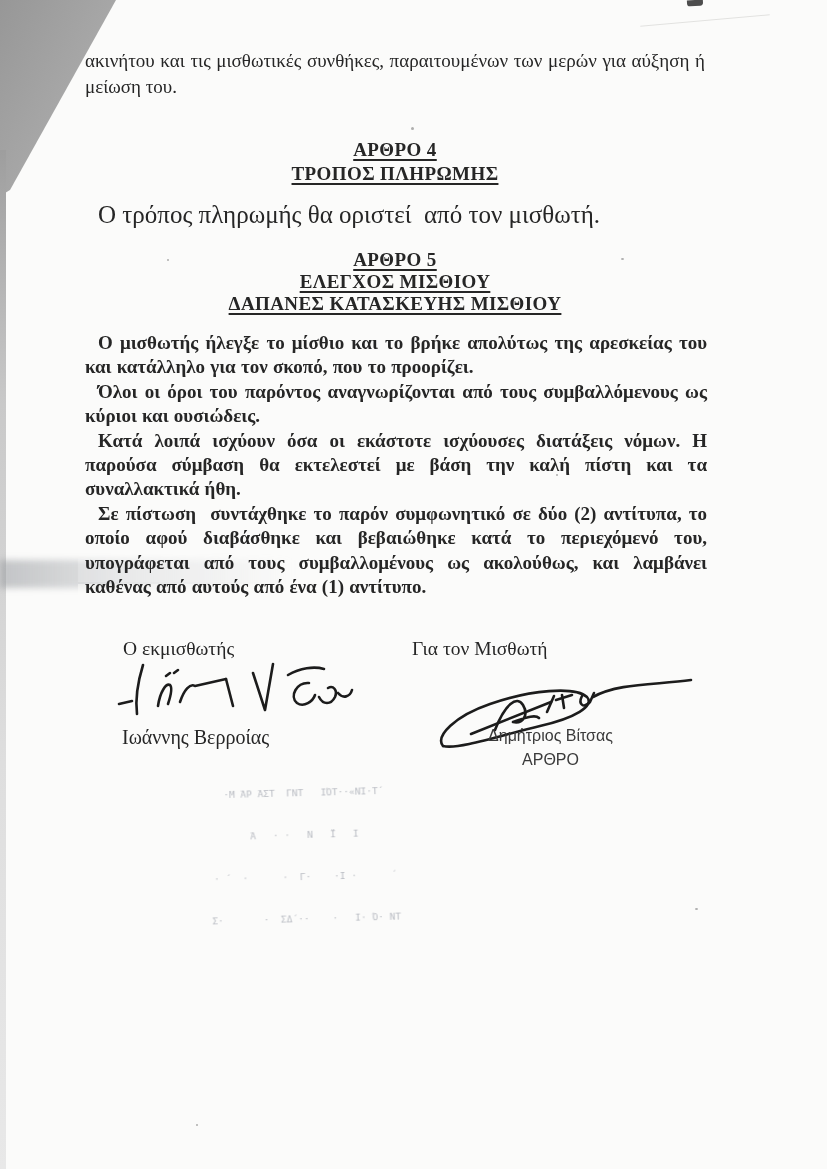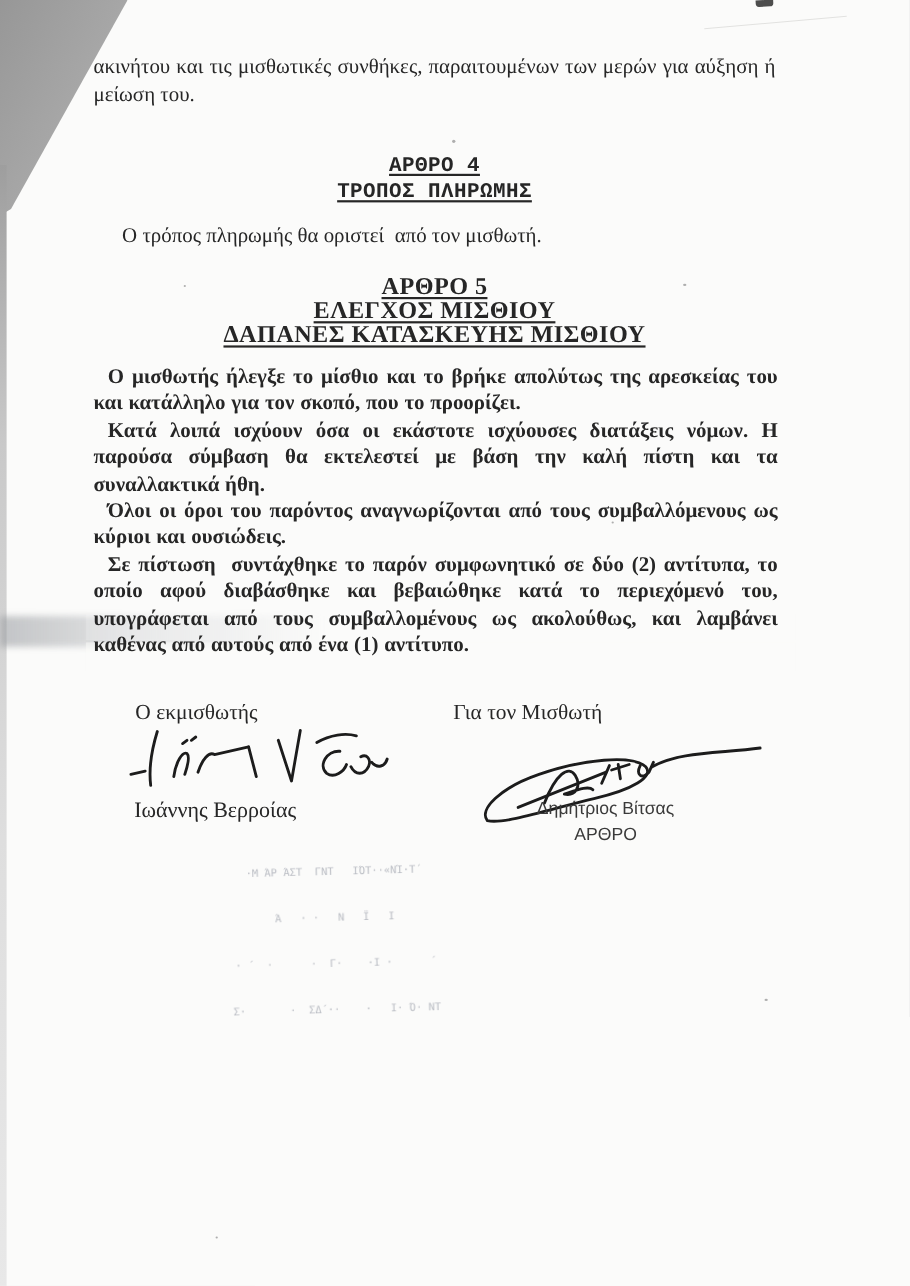"ΑΡΘΡΟ 4" .art4-head { font-family: Liberation Mono, monospace -> none }
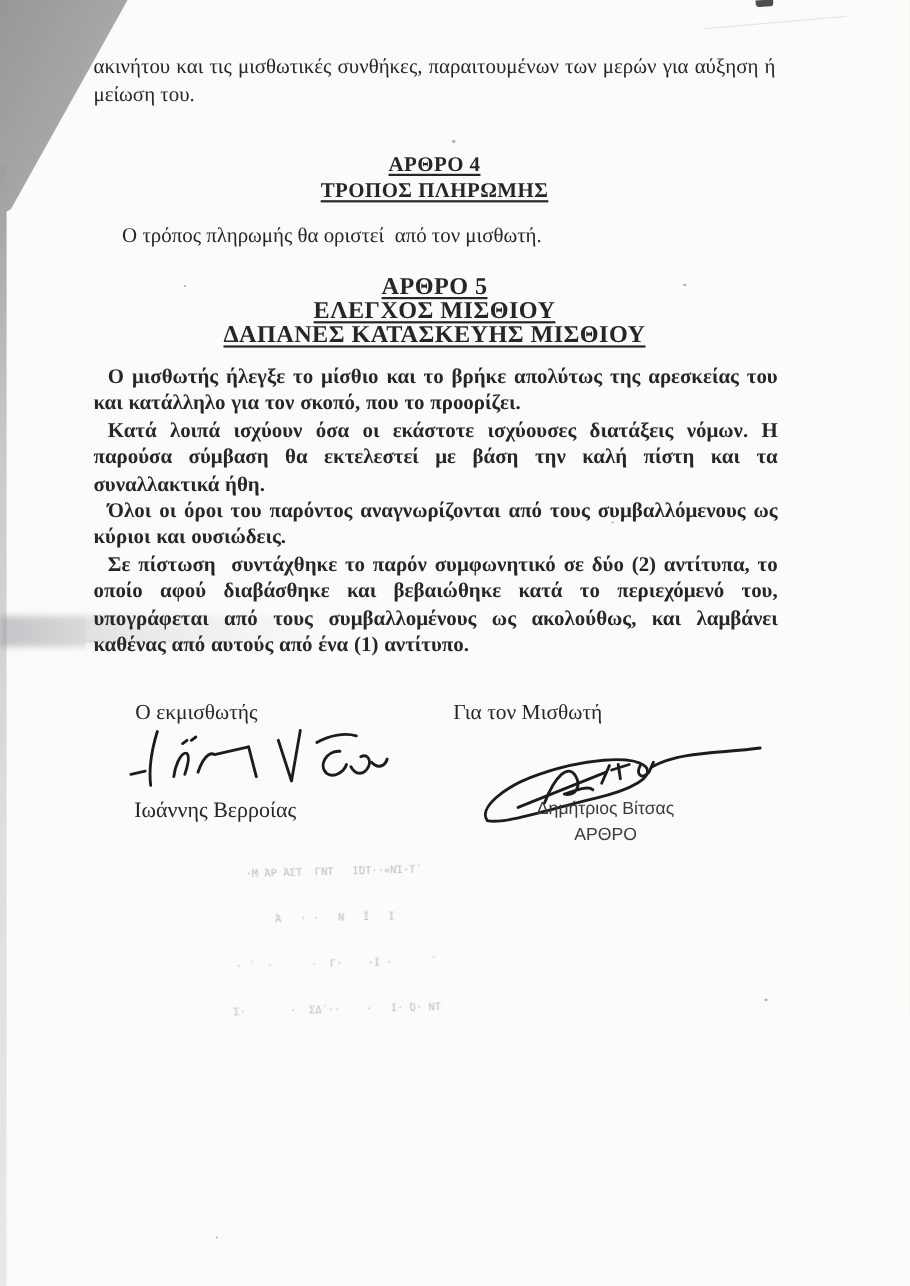"Ο τρόπος πληρωμής θα οριστεί" .art4-body { font-size: 19px -> 25px; left: 98px -> 85px }
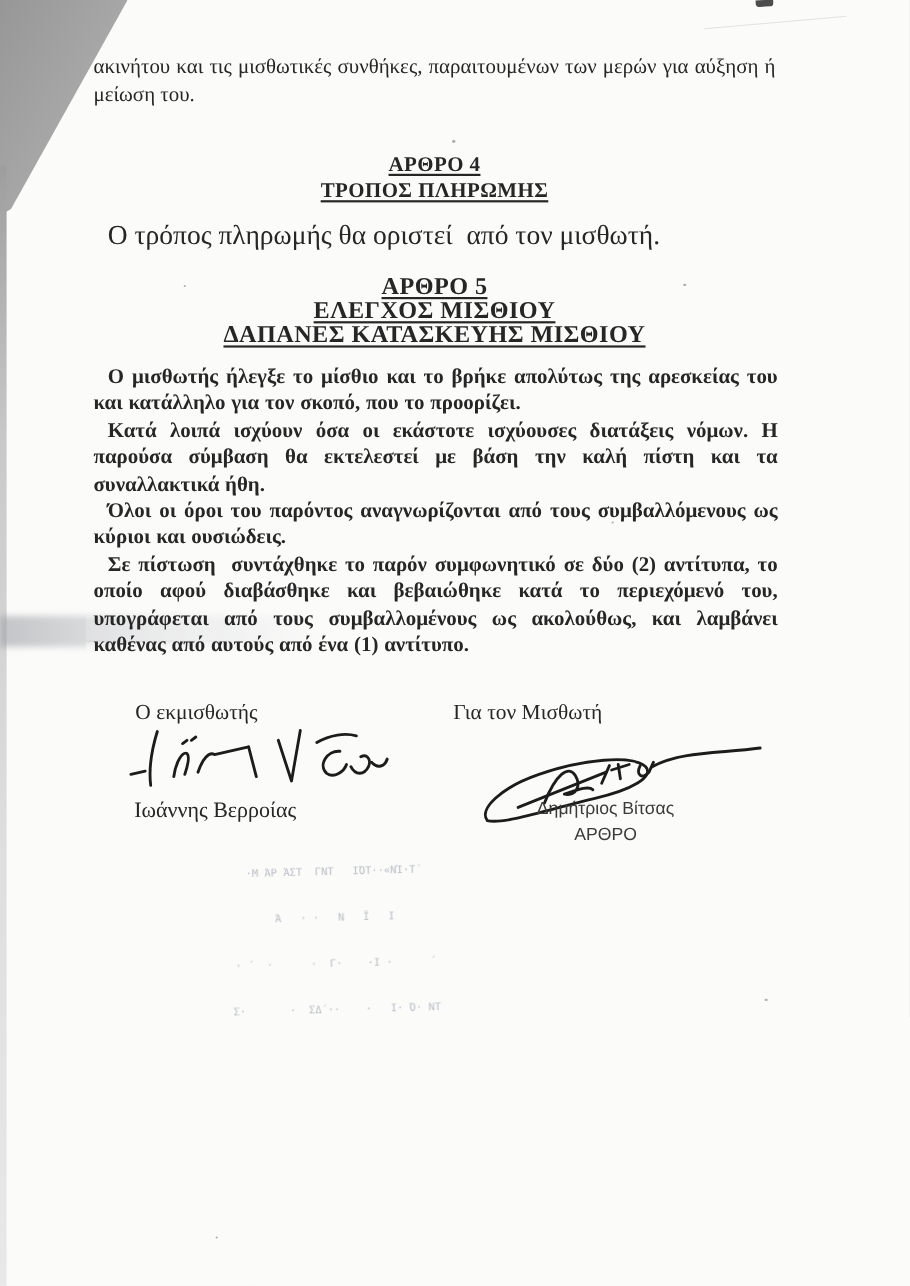"ΑΡΘΡΟ 5" .art5-head { font-size: 22px -> 19px }
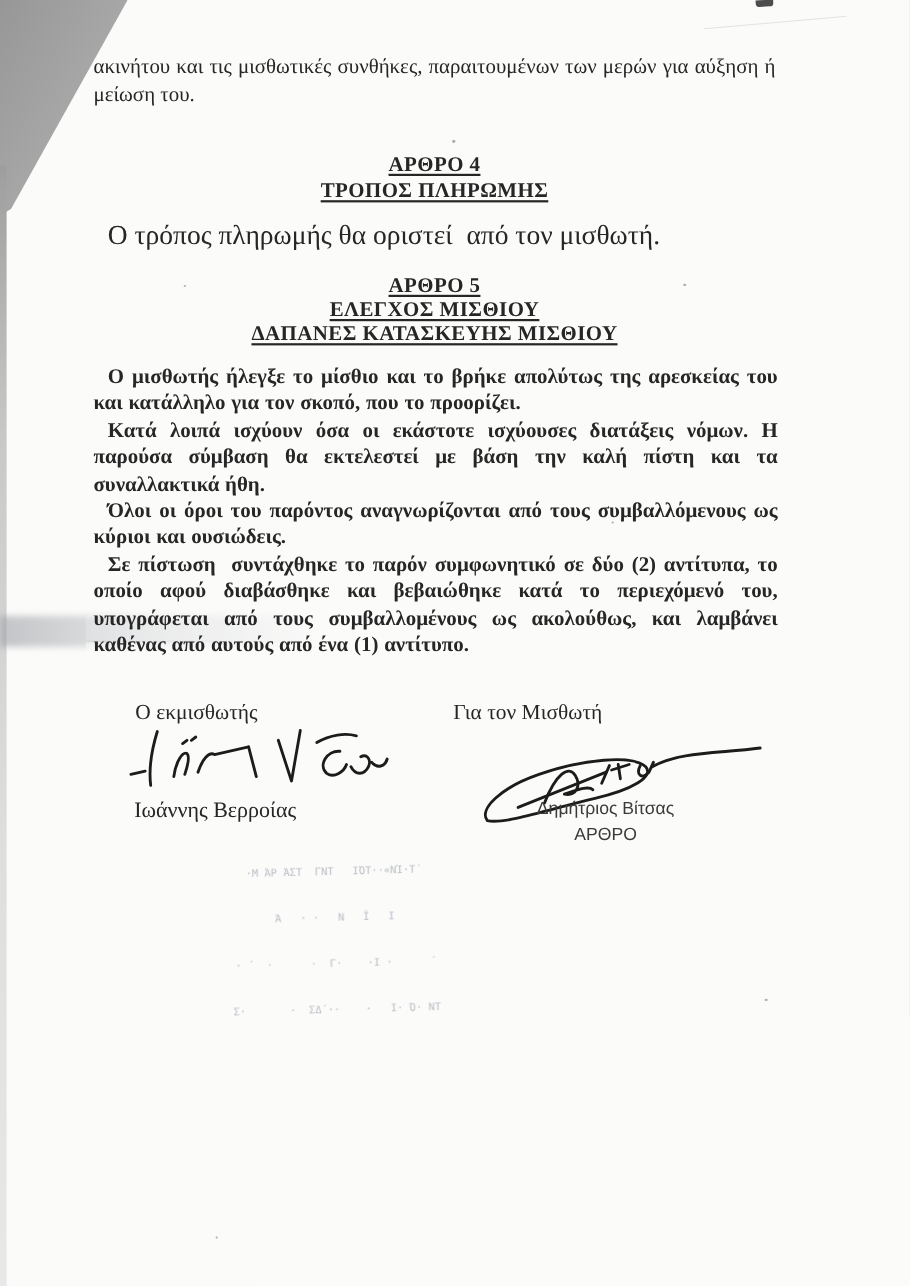"Κατά λοιπά ισχύουν όσα οι" p { order: before "Όλοι οι όροι του παρόντος" -> after "Όλοι οι όροι του παρόντος" }
